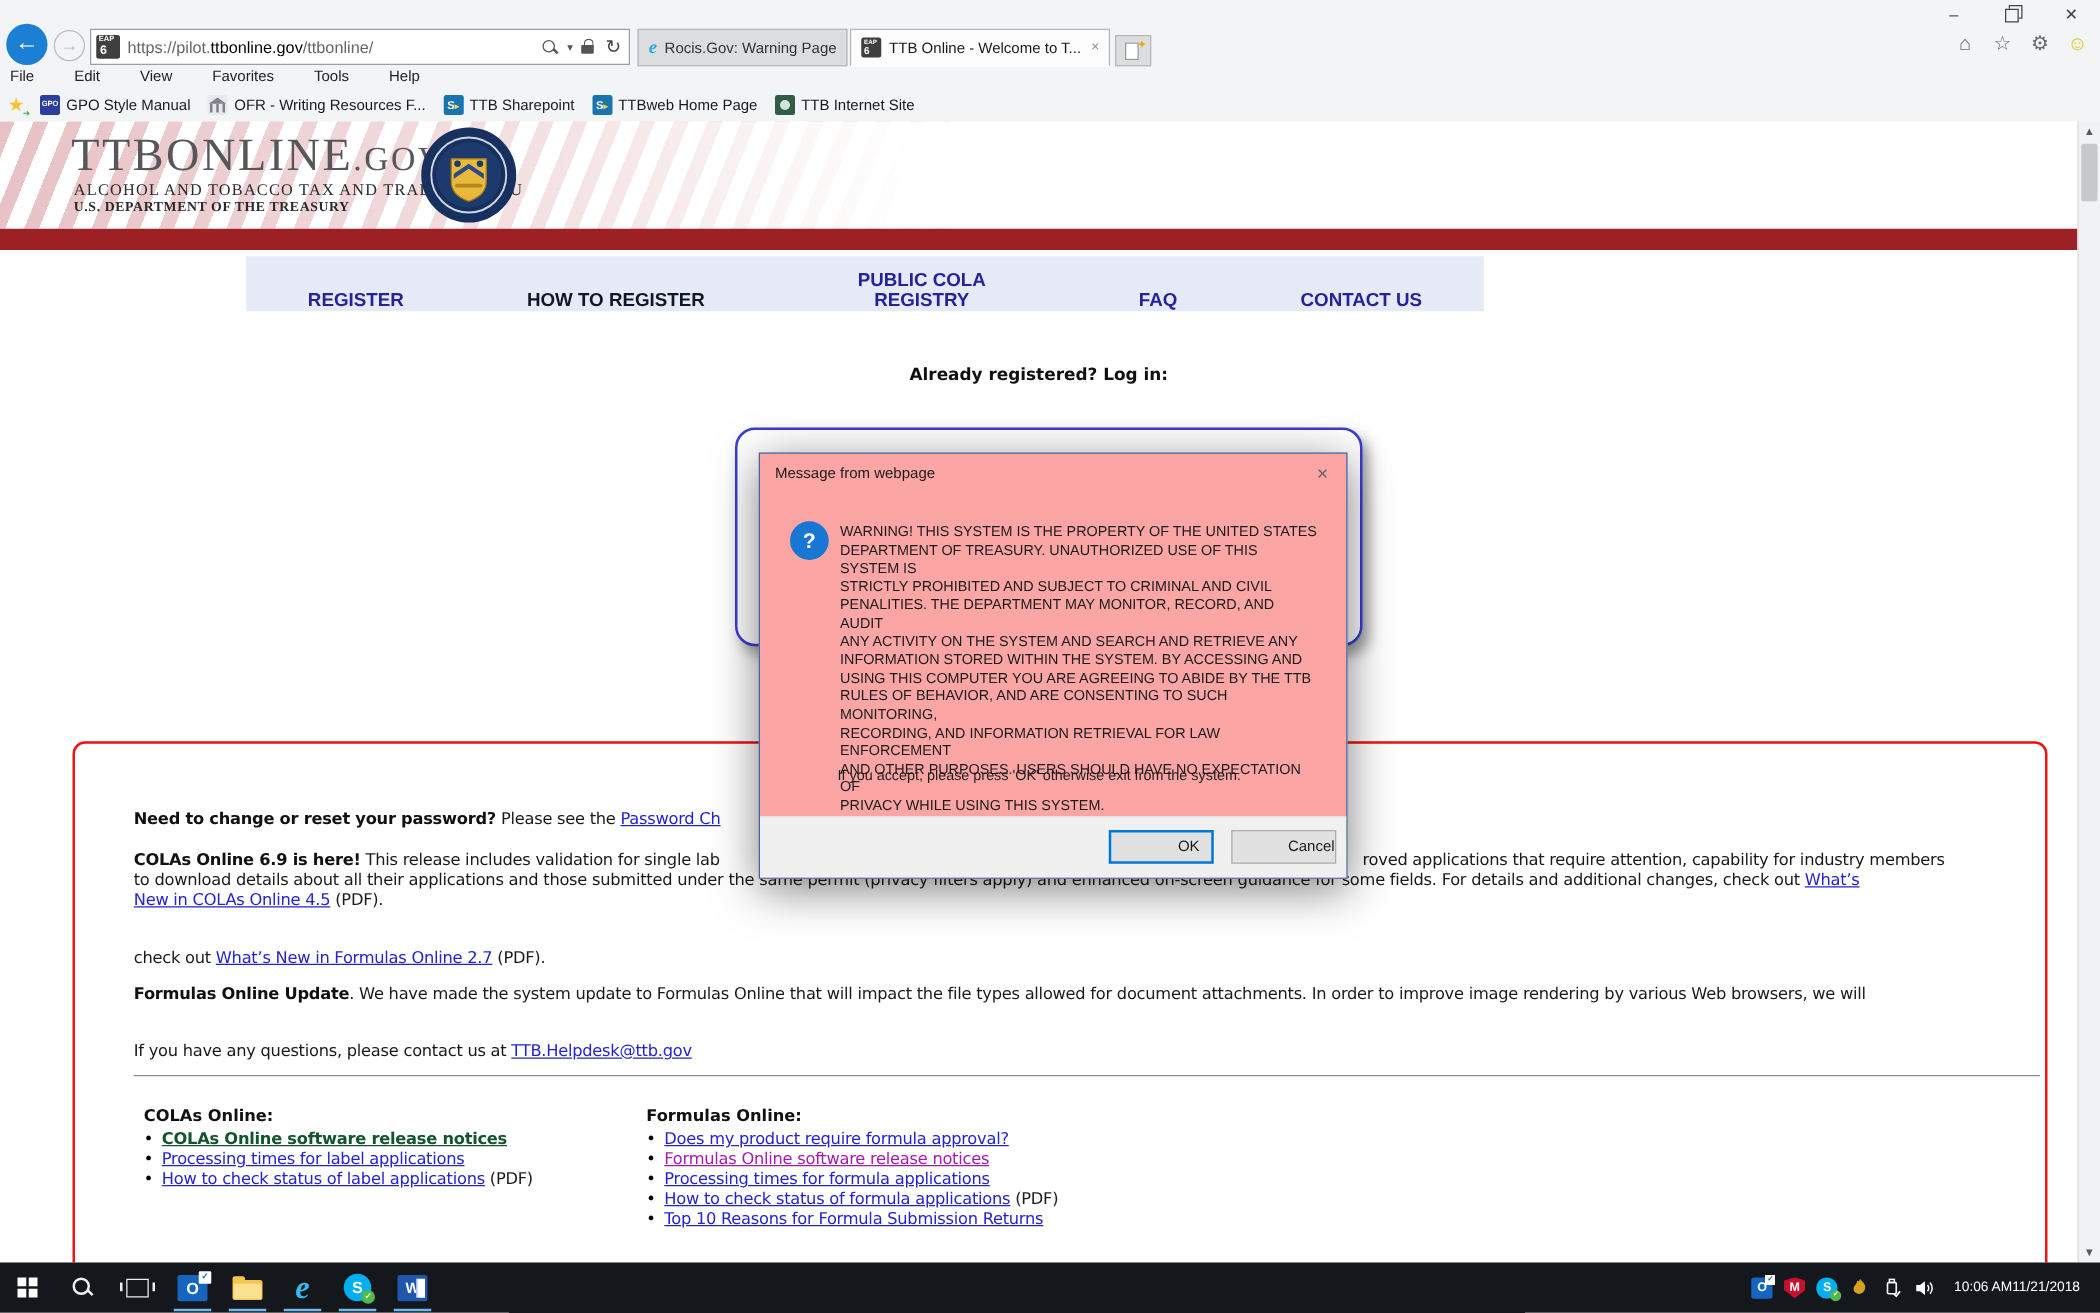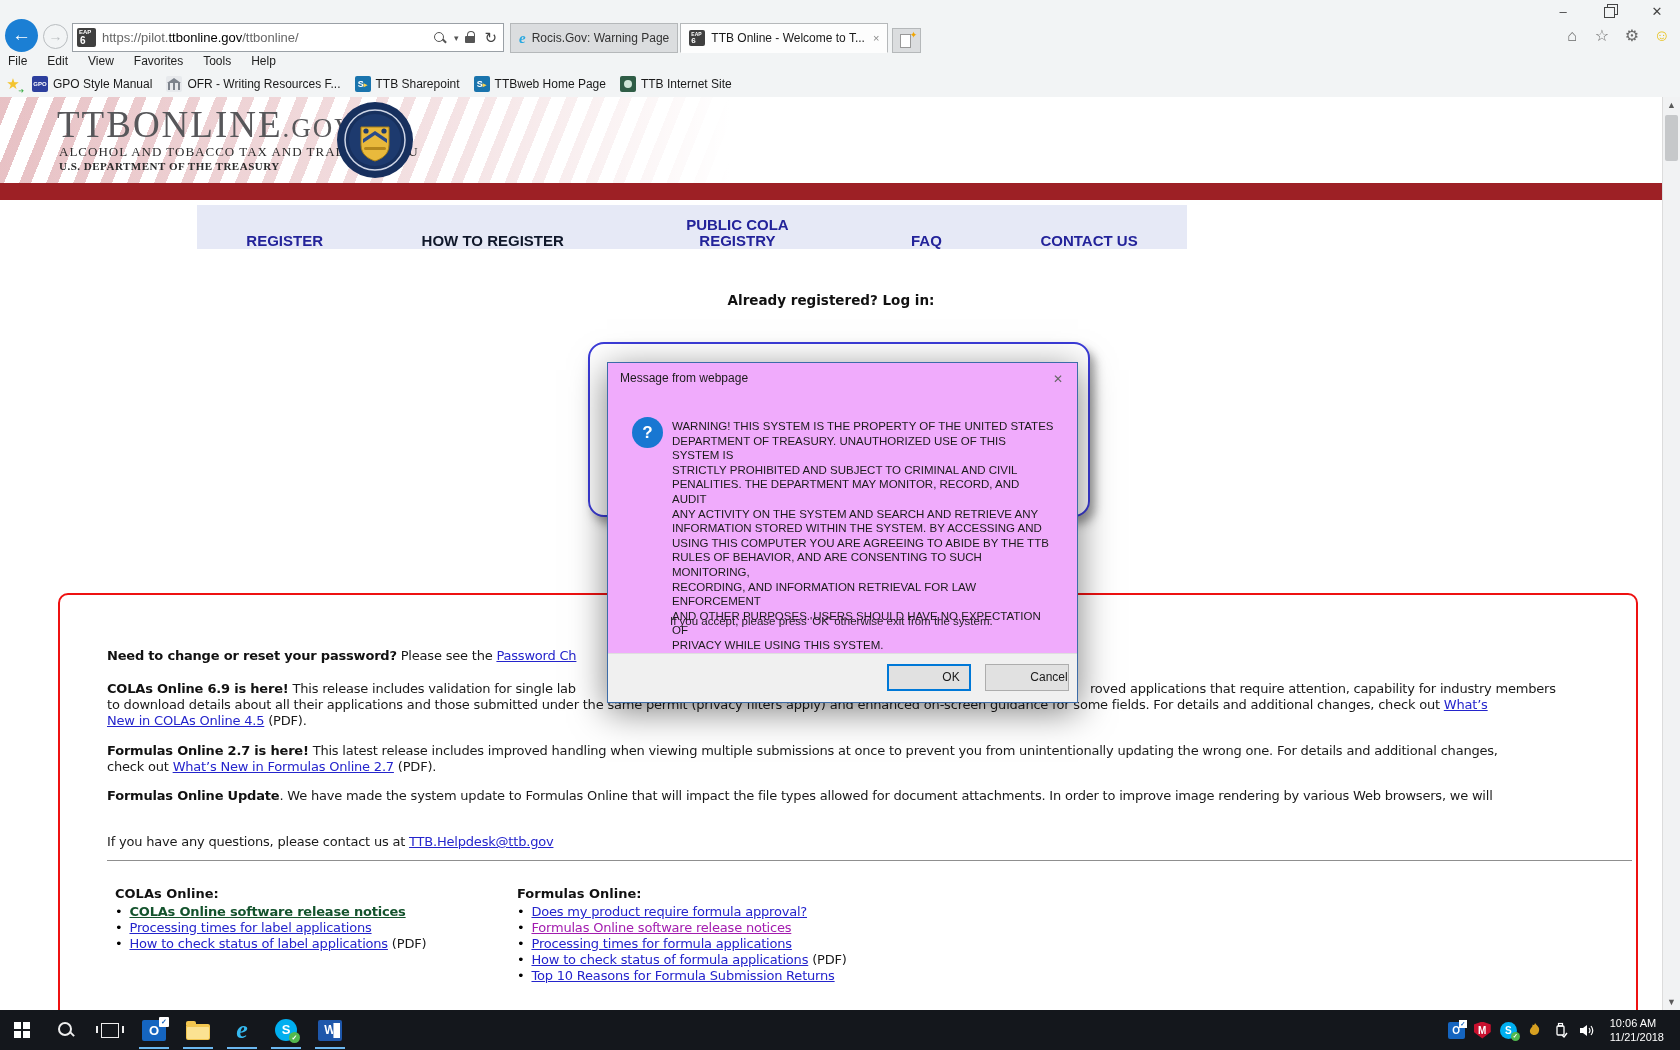"File" #menubar { gap: 20px -> 32px }
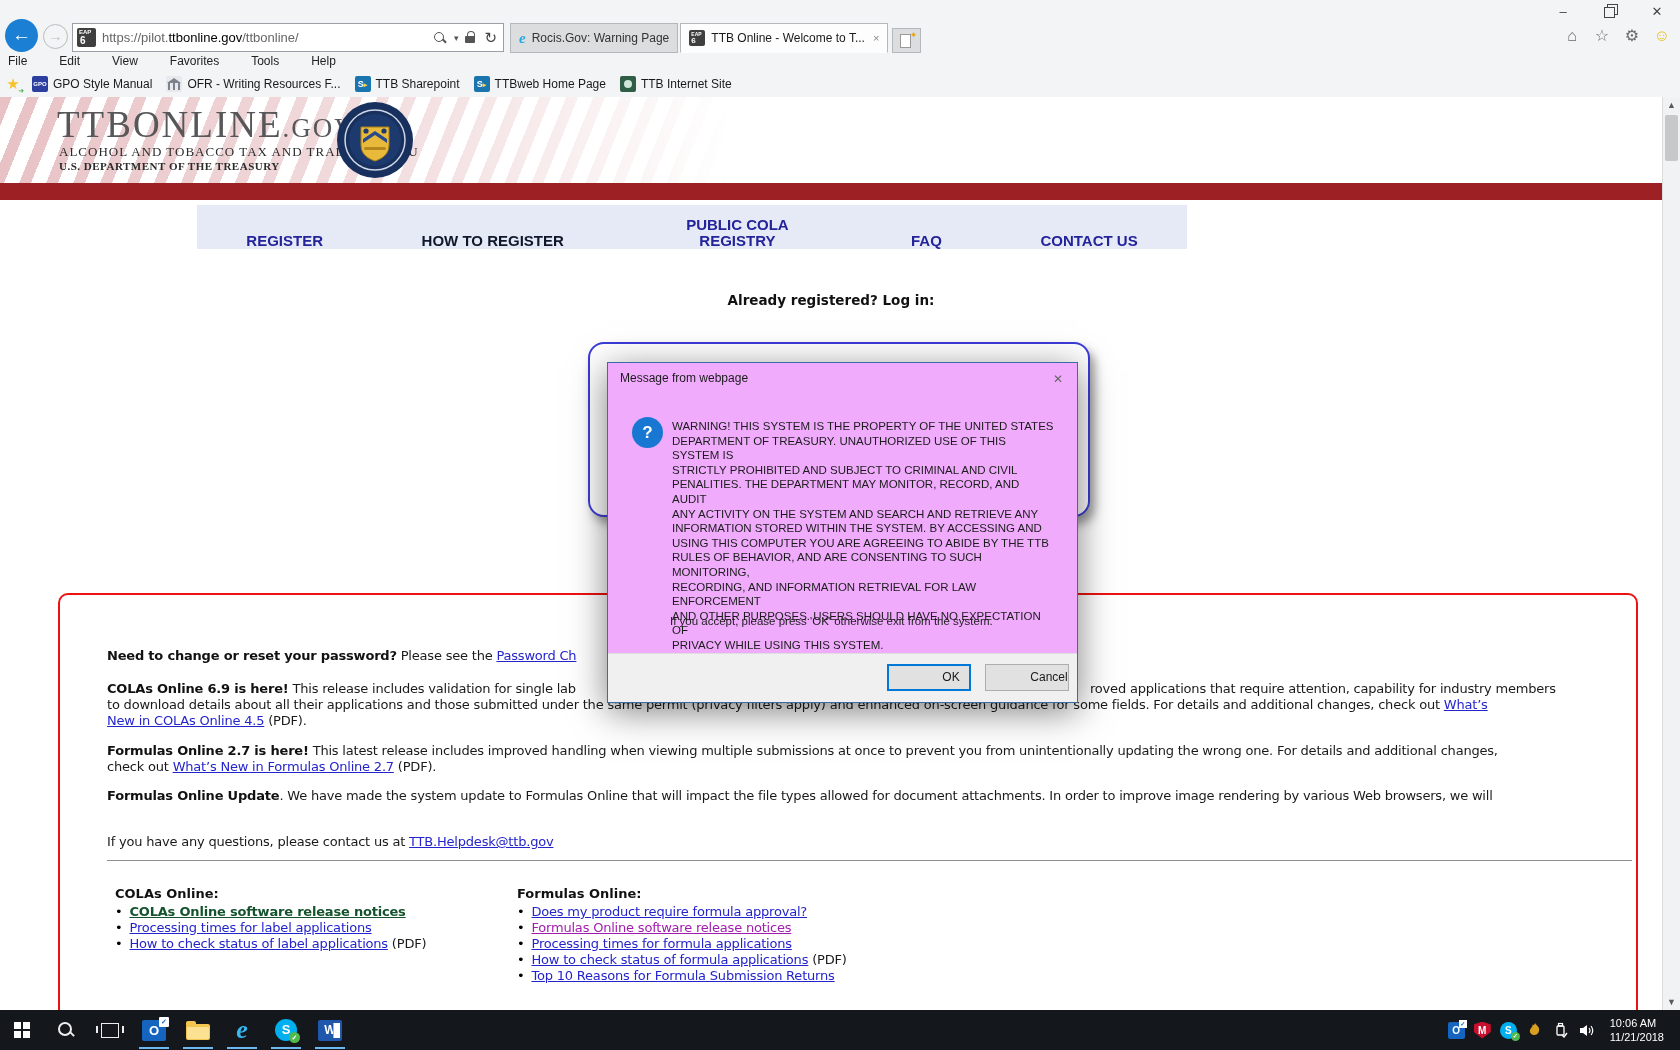"Message from webpage" #dialog { background: #f0abfc -> #fca5a5 }
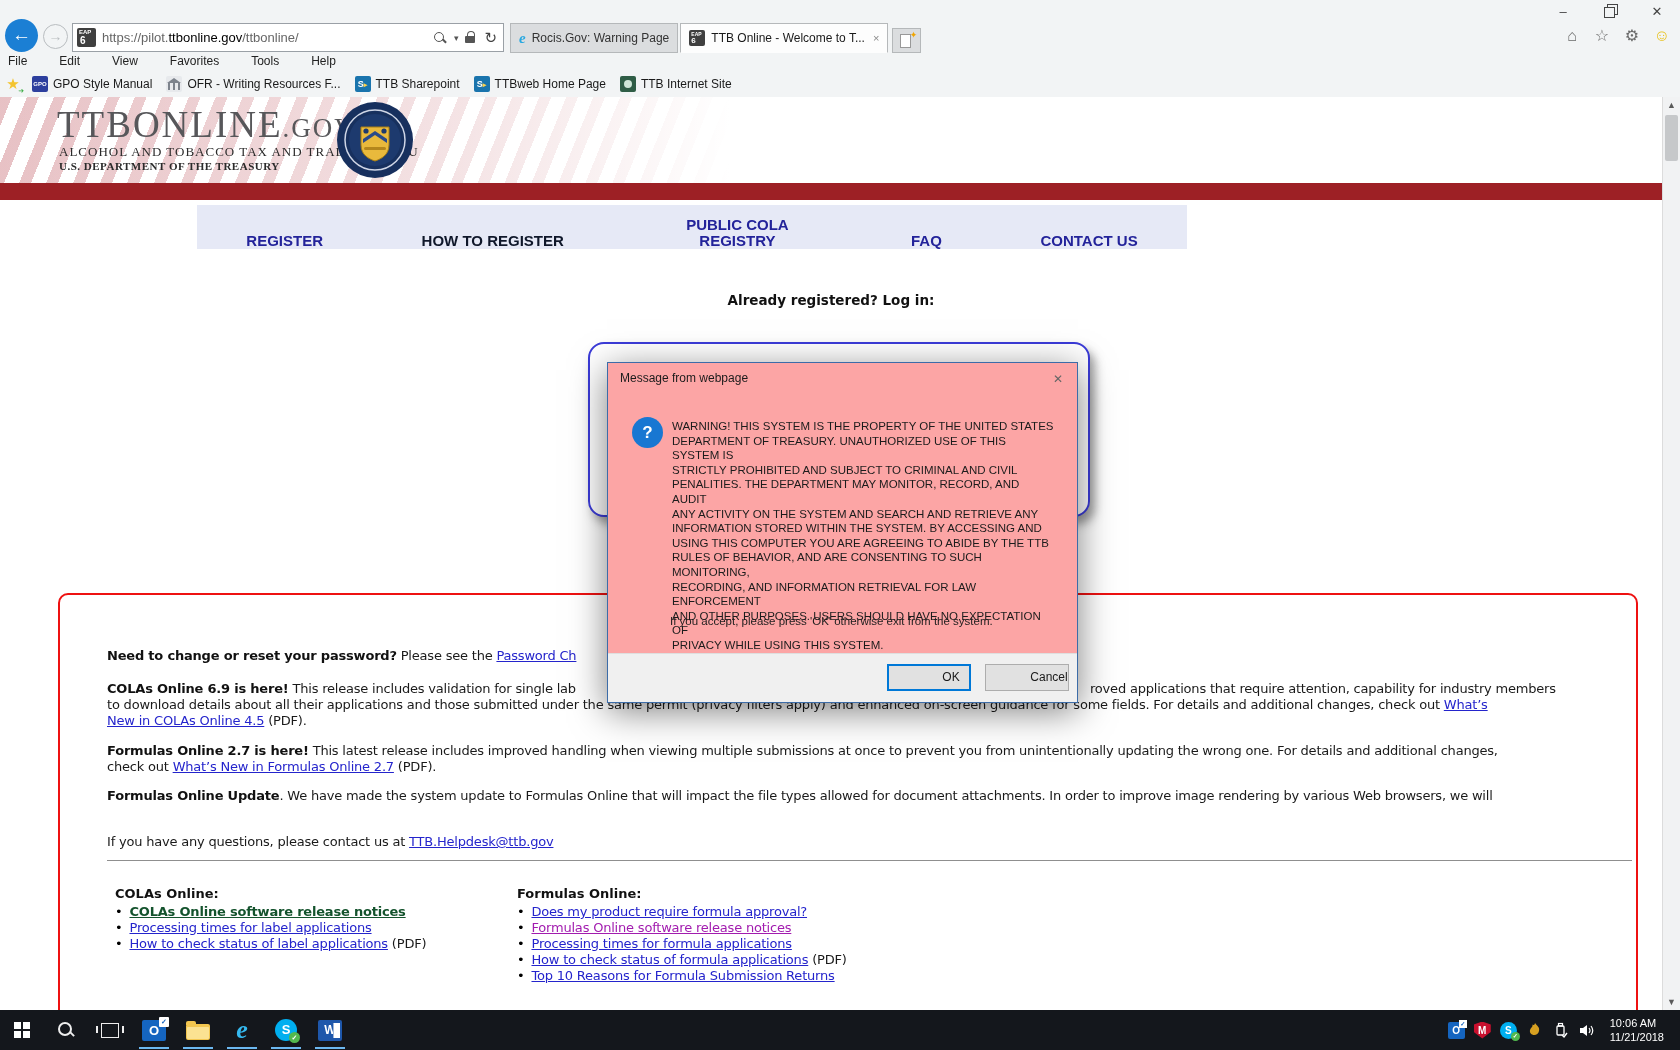"Formulas Online 2.7 is here!" div.cl { html: <div><span>Formulas Online 2.7 is here!</span><span> This latest release includes improved handling when viewing multiple submissions at once to prevent you from unintentionally updating the wrong one. For details and additional changes,</span></div> -> none }
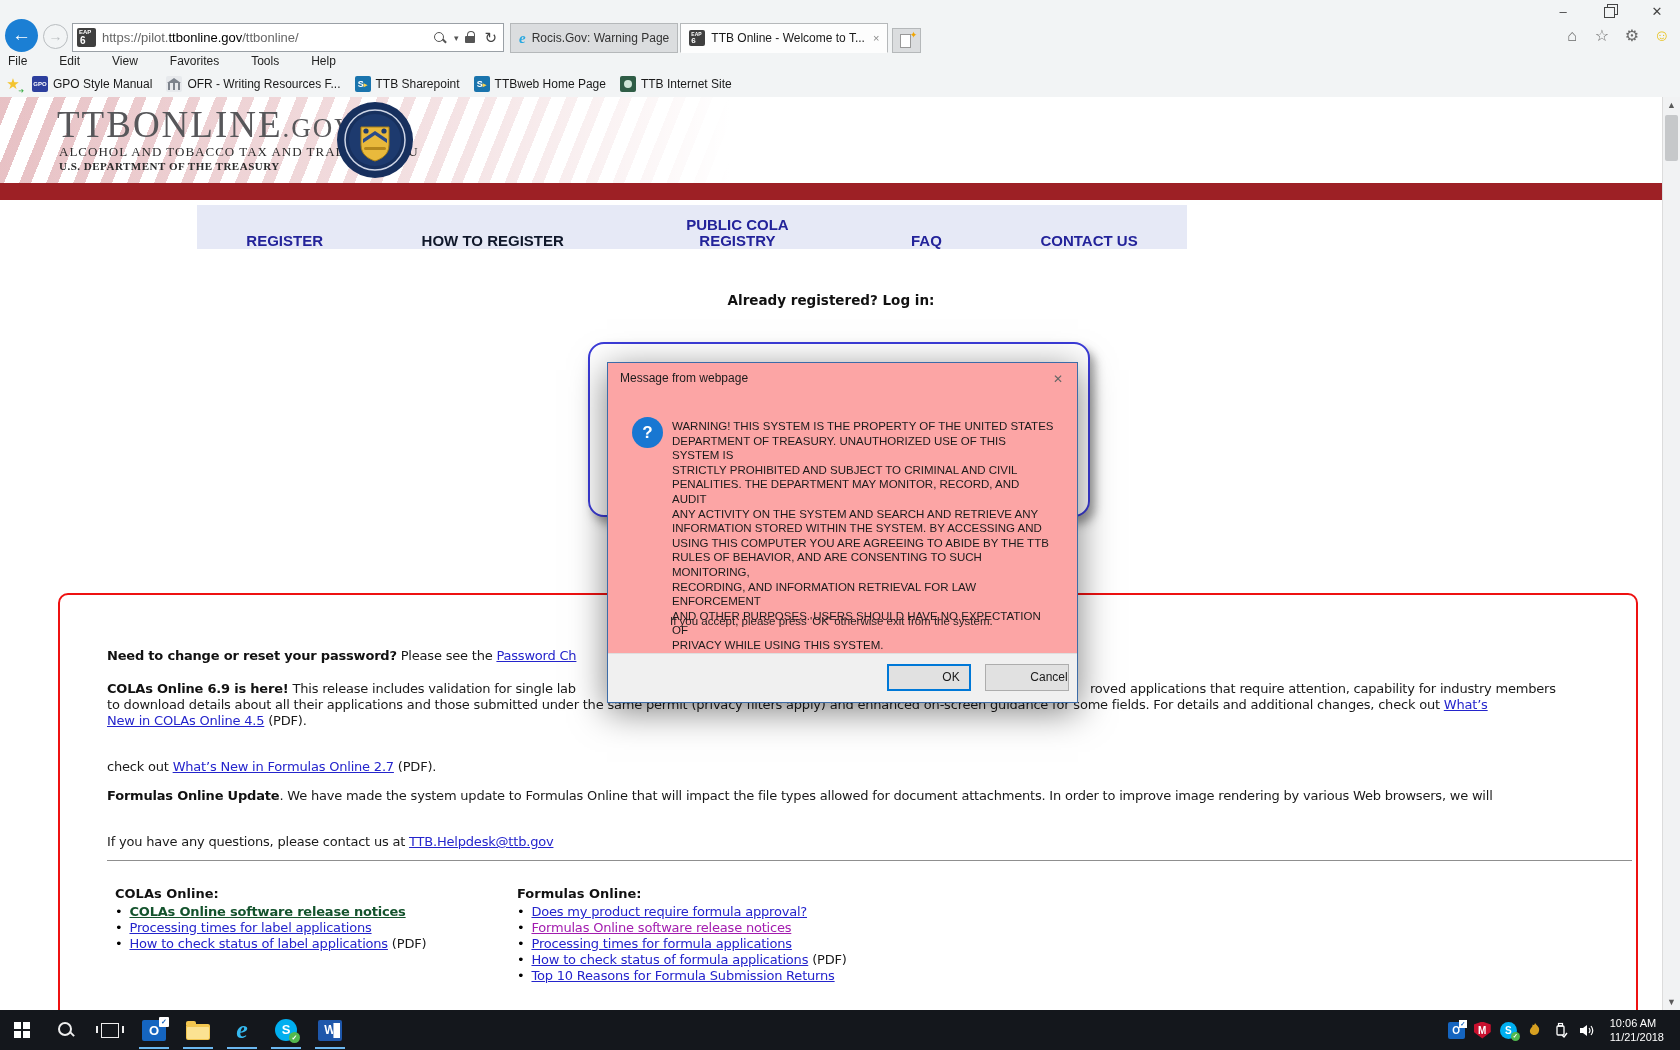"10:06 AM" #clock { align-items: flex-start -> center; flex-direction: column -> row }
